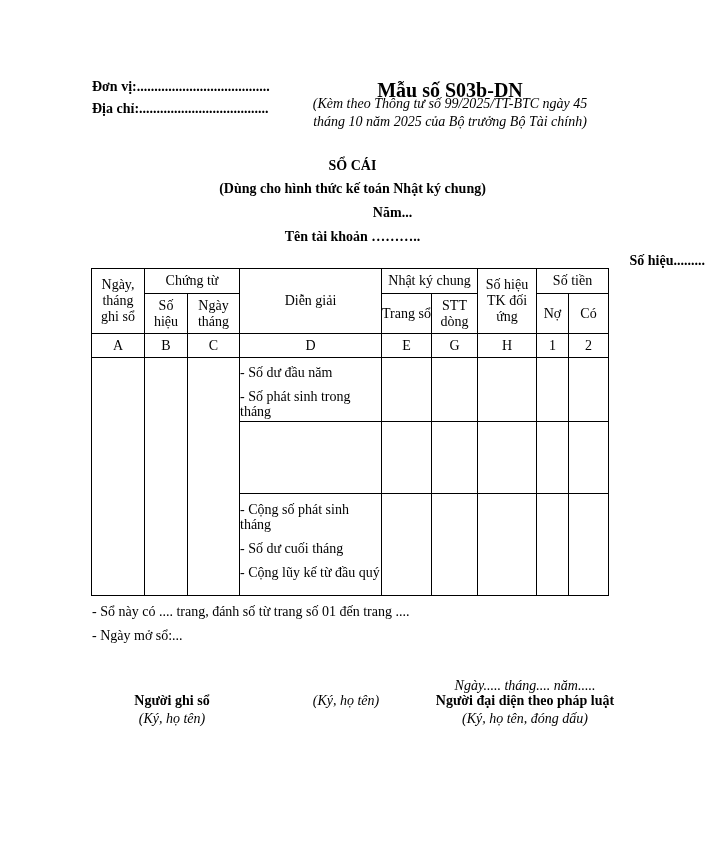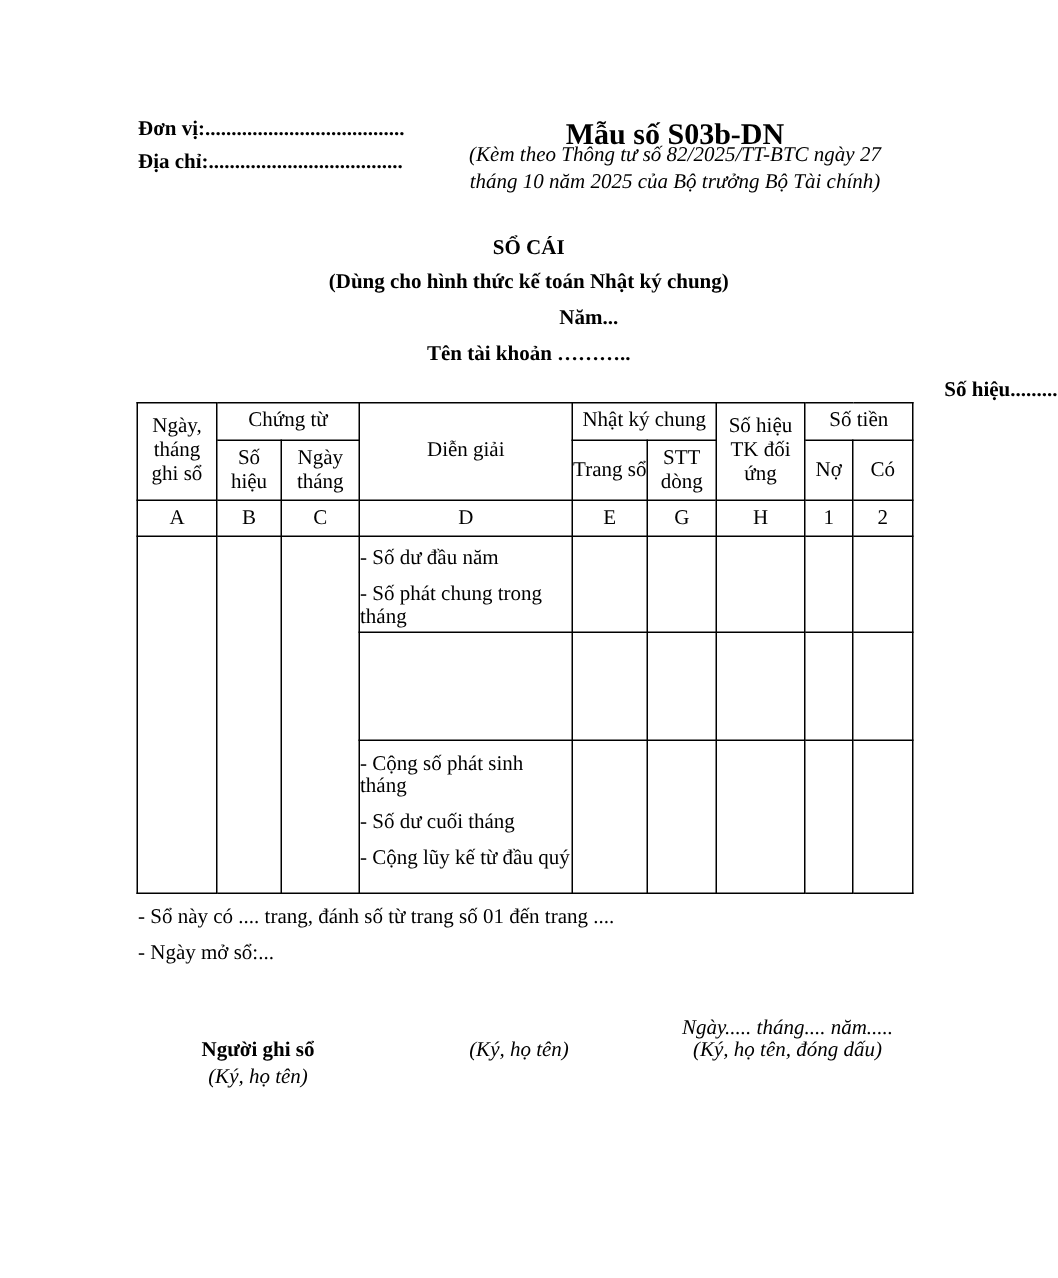"(Kèm theo Thông tư số" div.abs { text: 82/2025/TT-BTC ngày 27 -> 99/2025/TT-BTC ngày 45 }
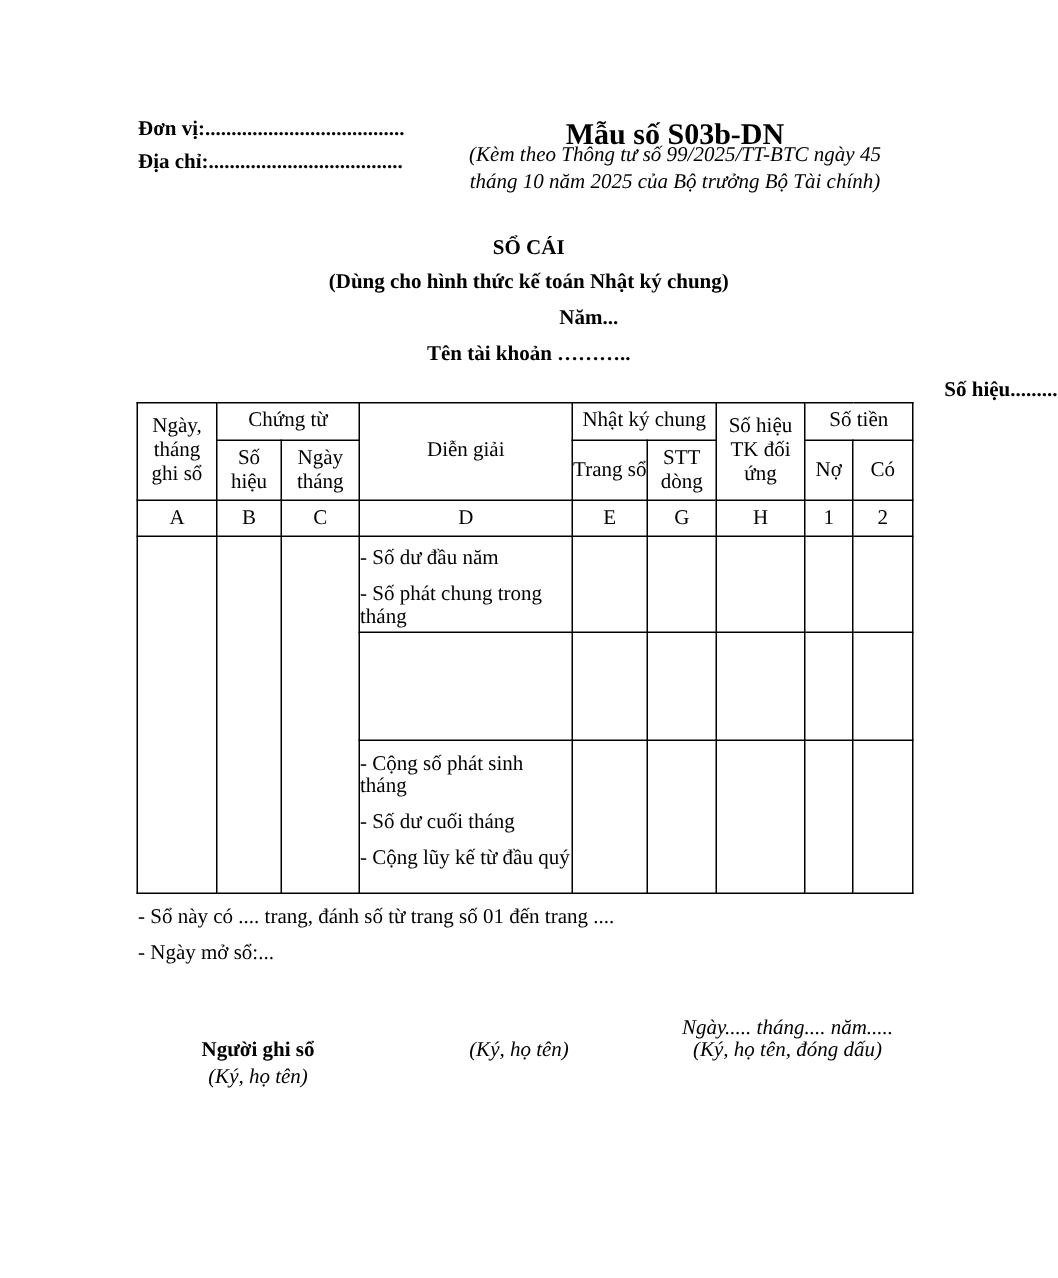"- Số phát chung trong" span.desc-line { text: chung -> sinh }
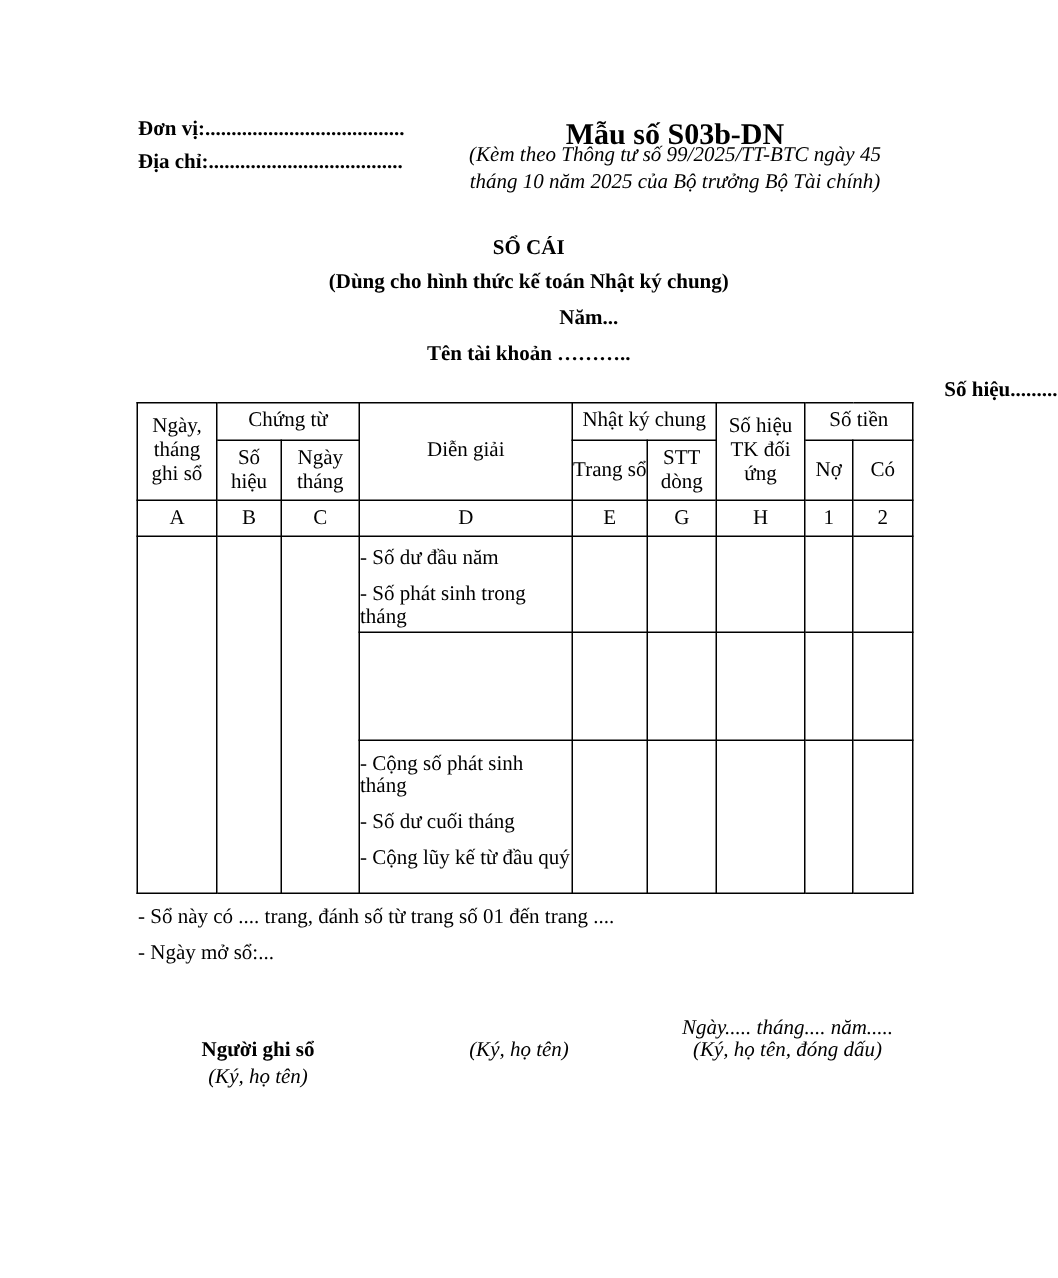"Người đại diện theo pháp" div.b { html: none -> <div>Người đại diện theo pháp luật</div> }
